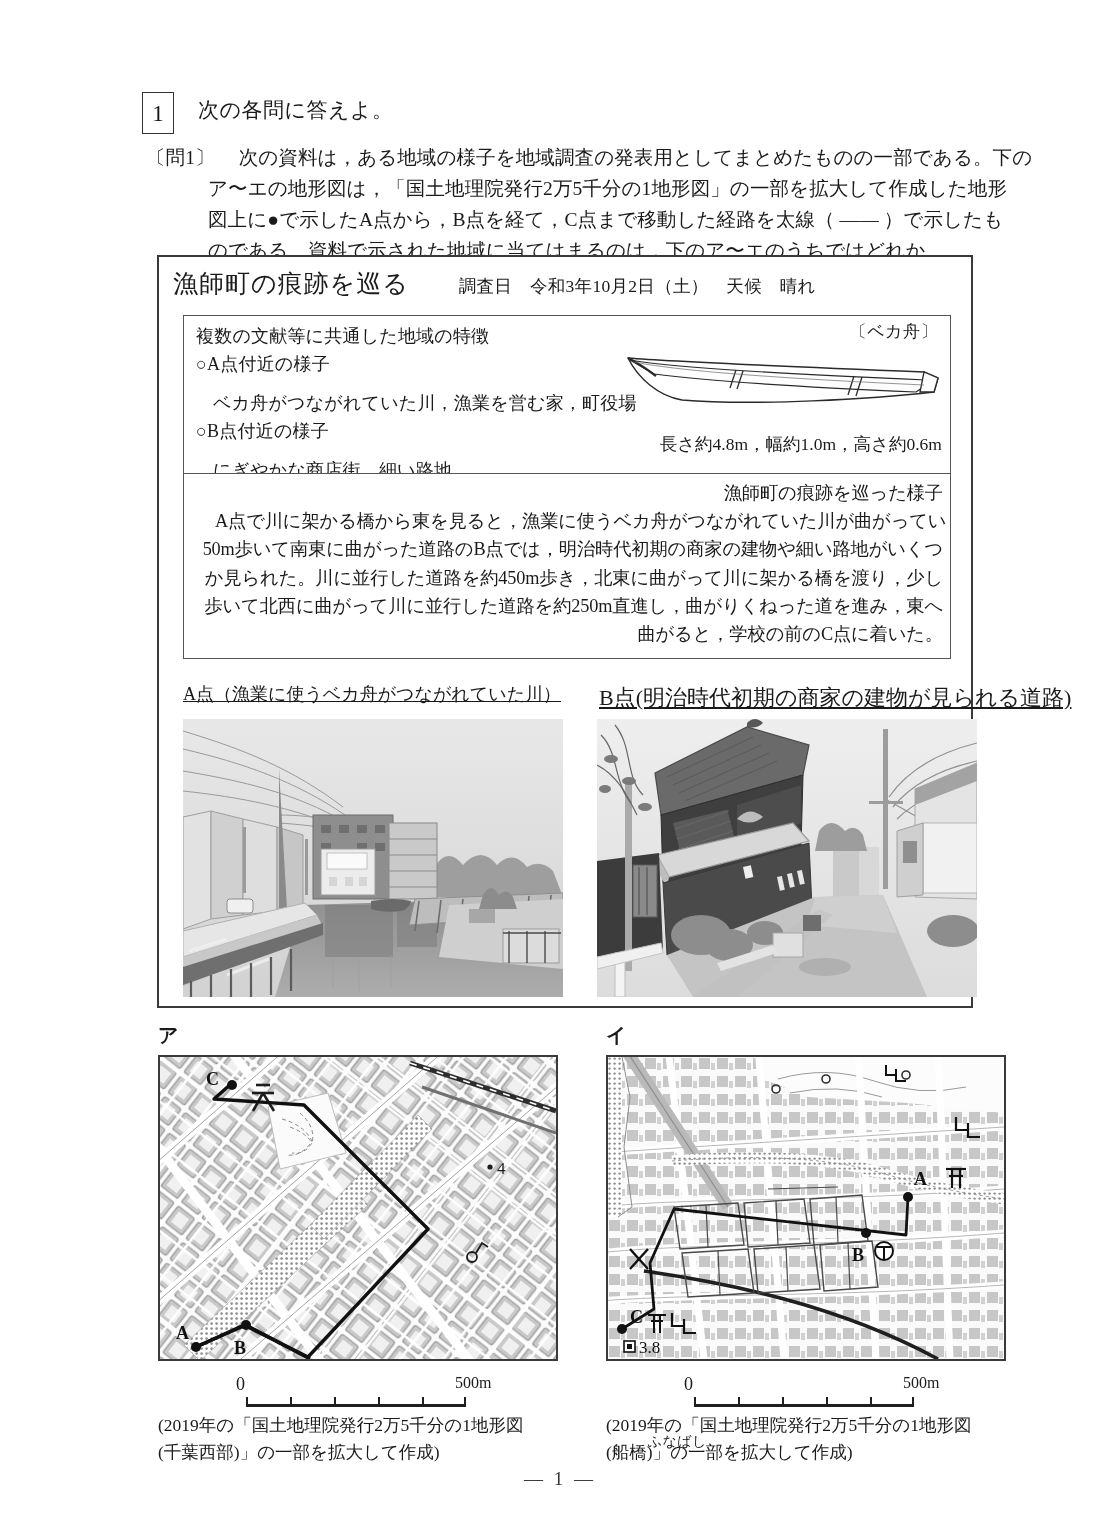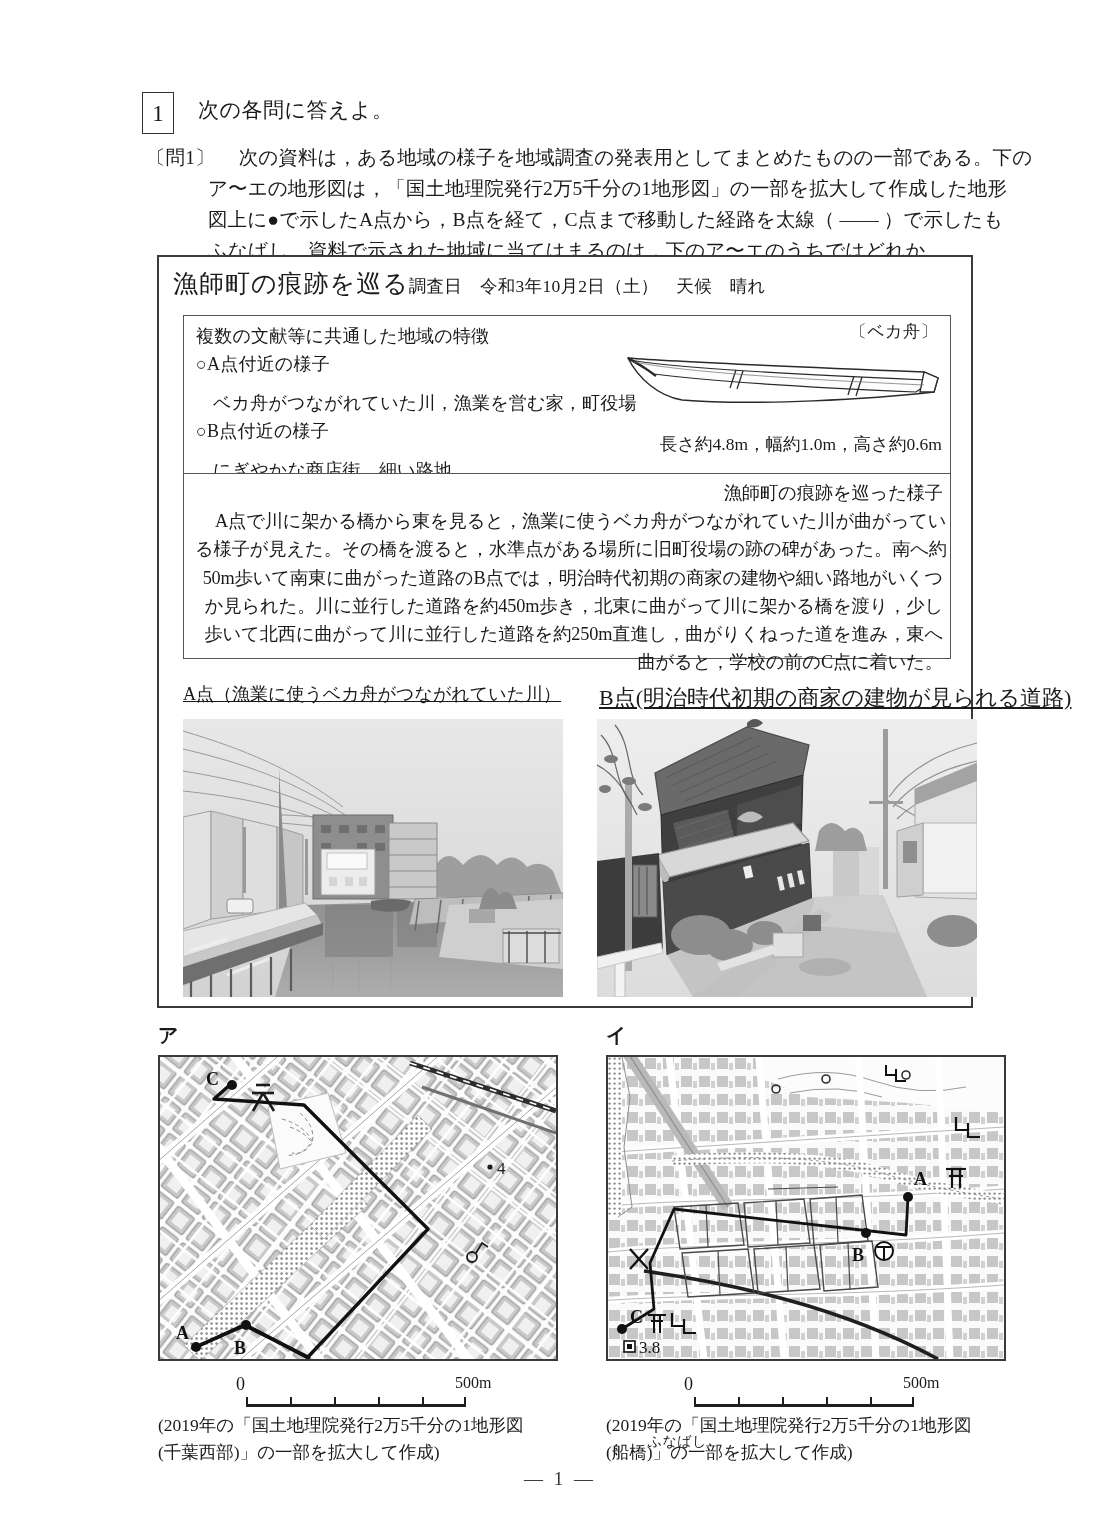"ふなばし。資料で示された地域に当てはまるのは，下のア〜エのうちではどれか。" div.q1-line { text: ふなばし -> のである }
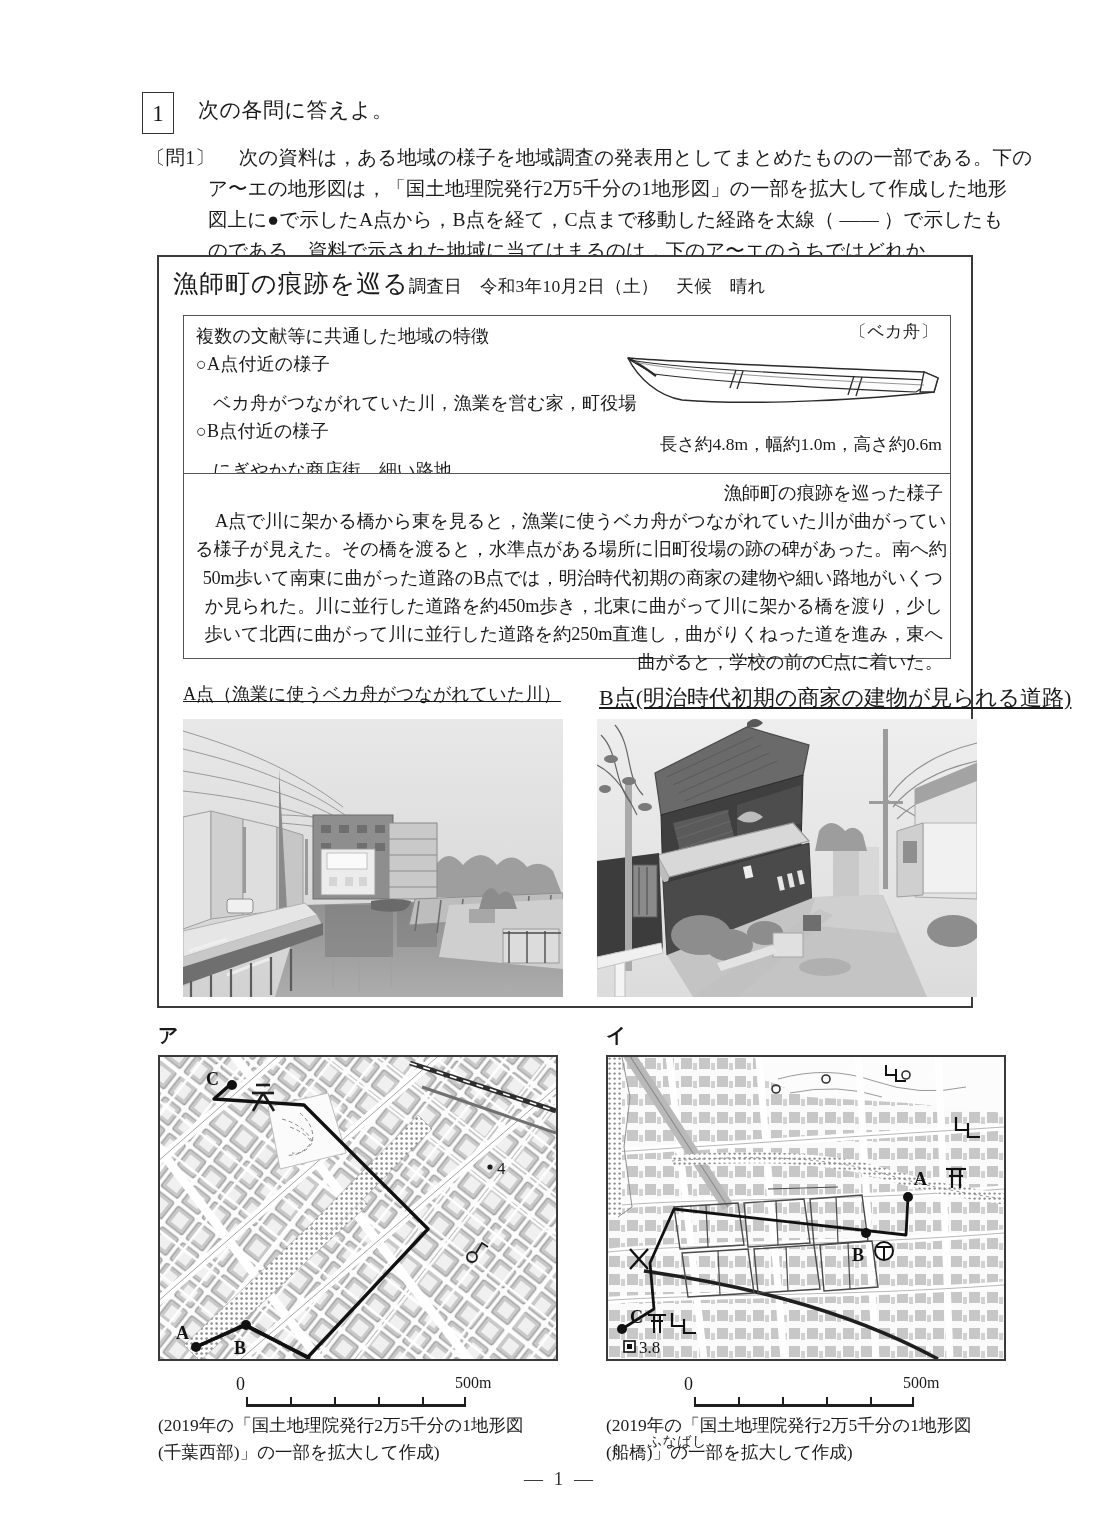"調査日 令和3年10月2日（土） 天候 晴れ" .res-meta { margin-left: none -> 50px }
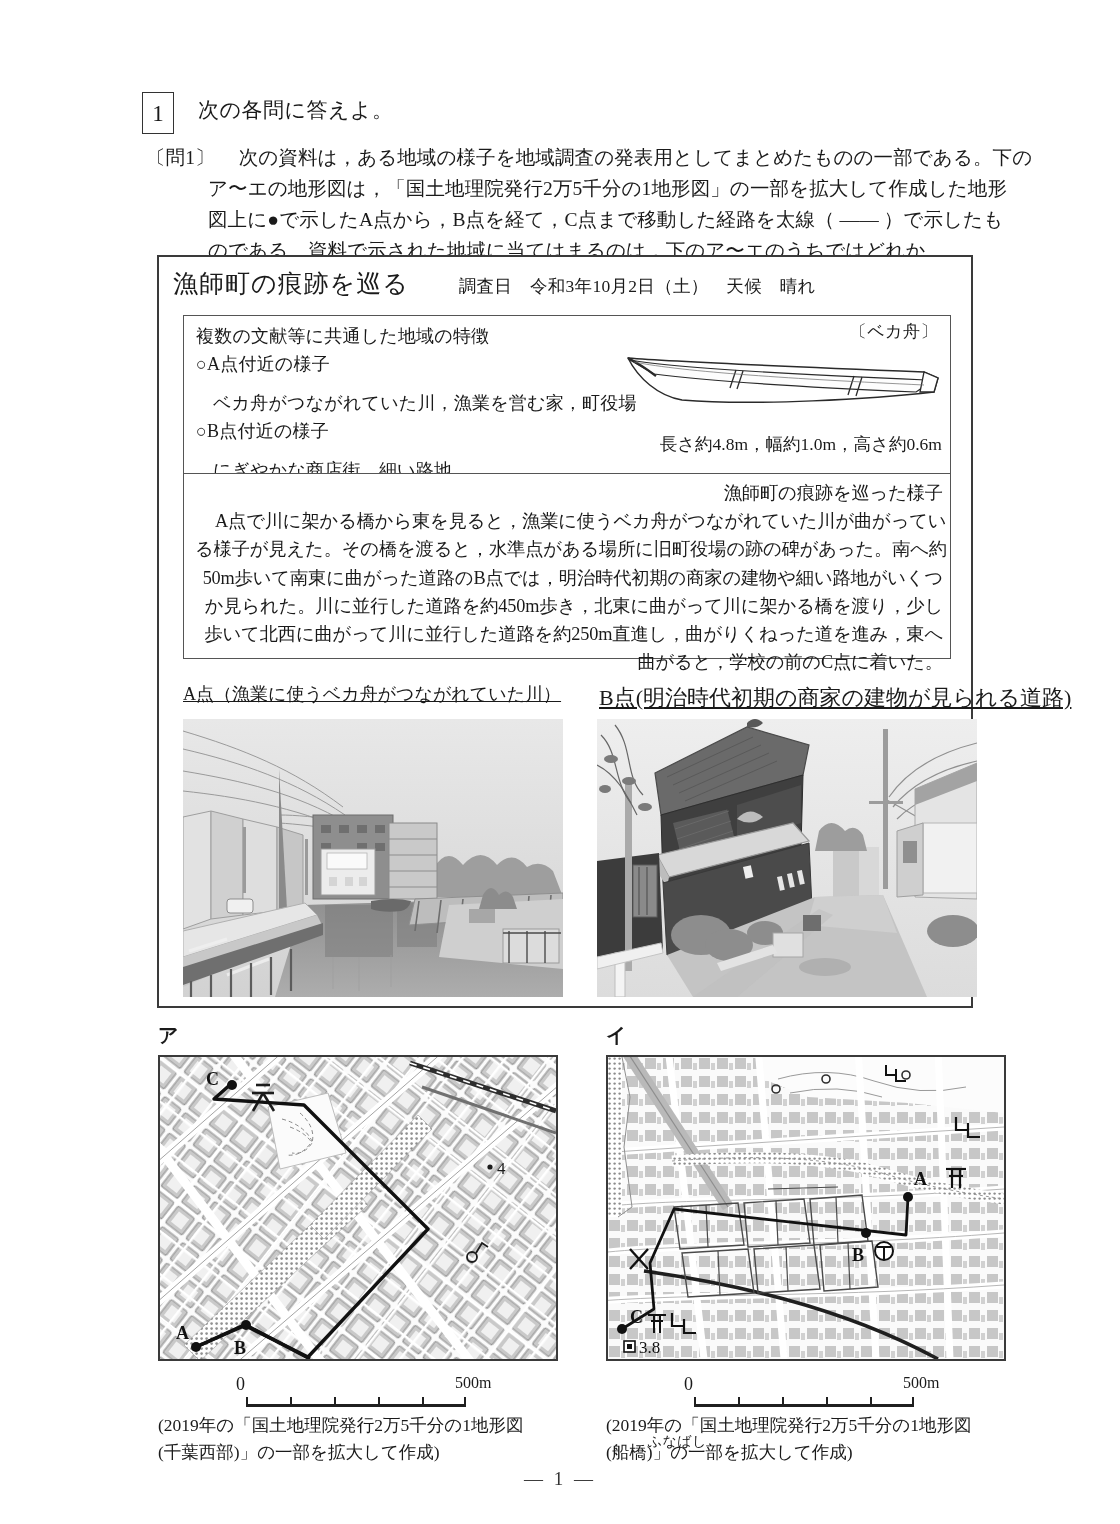"る様子が見えた。その橋を渡ると，水準点がある場所に旧町役場の跡の碑があった。南へ" div.nl { html: <div>る様子が見えた。その橋を渡ると，水準点がある場所に旧町役場の跡の碑があった。南へ約</div> -> none }
